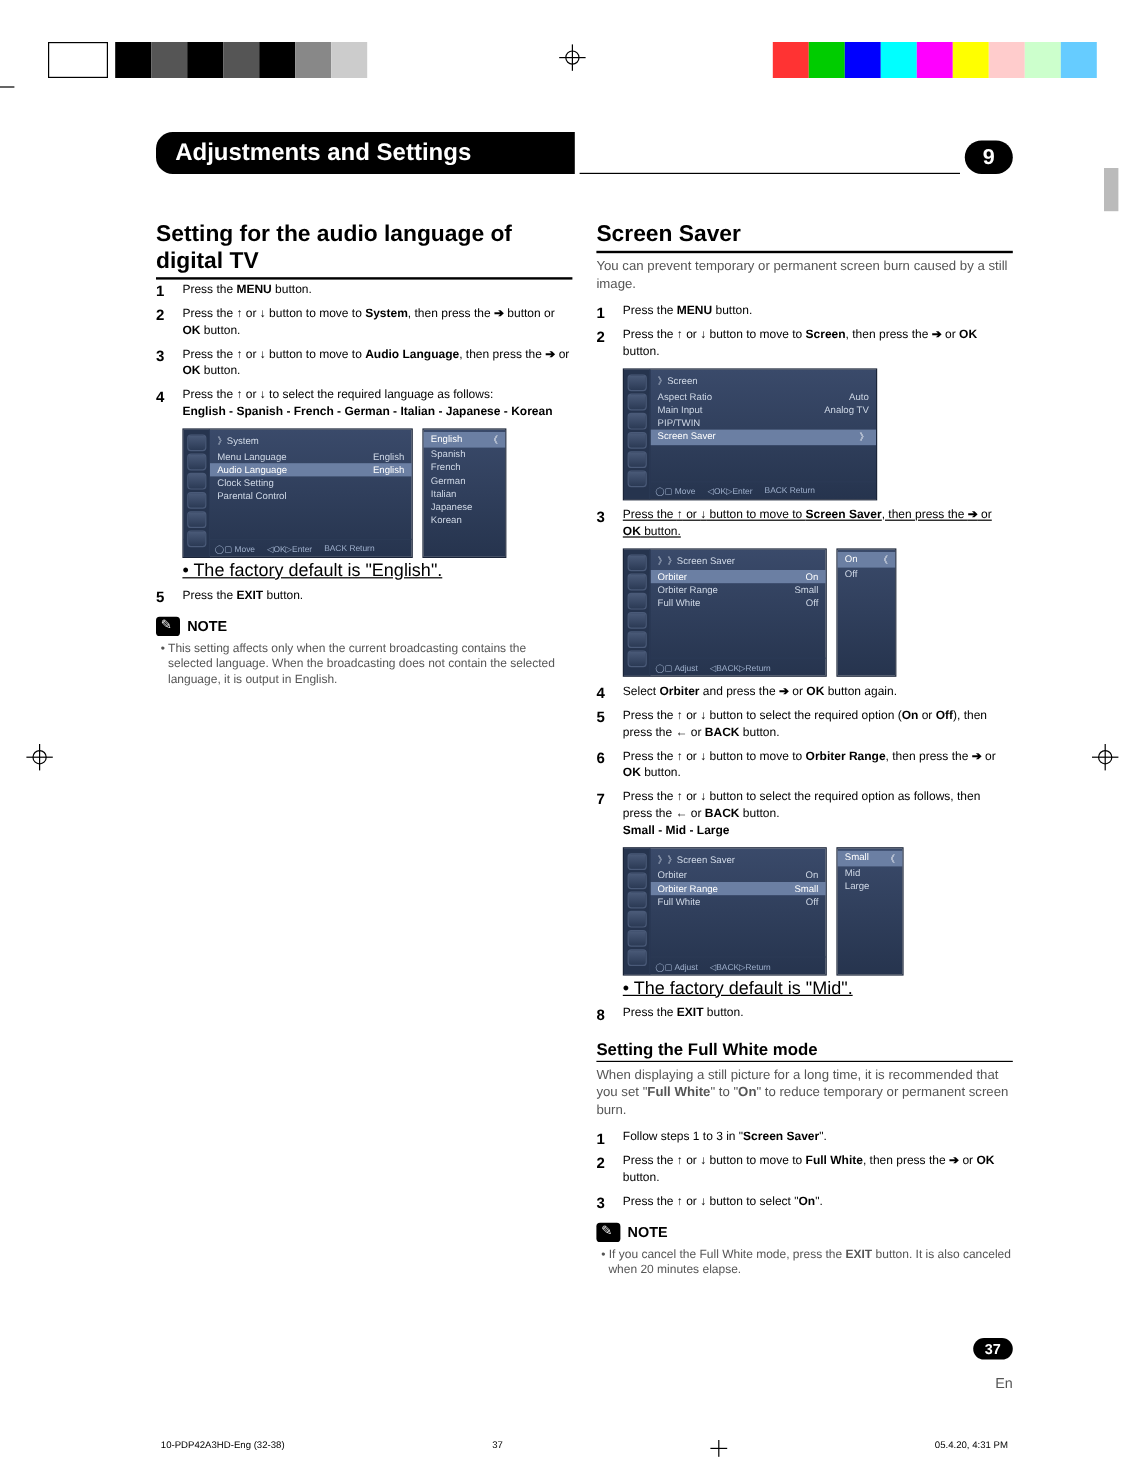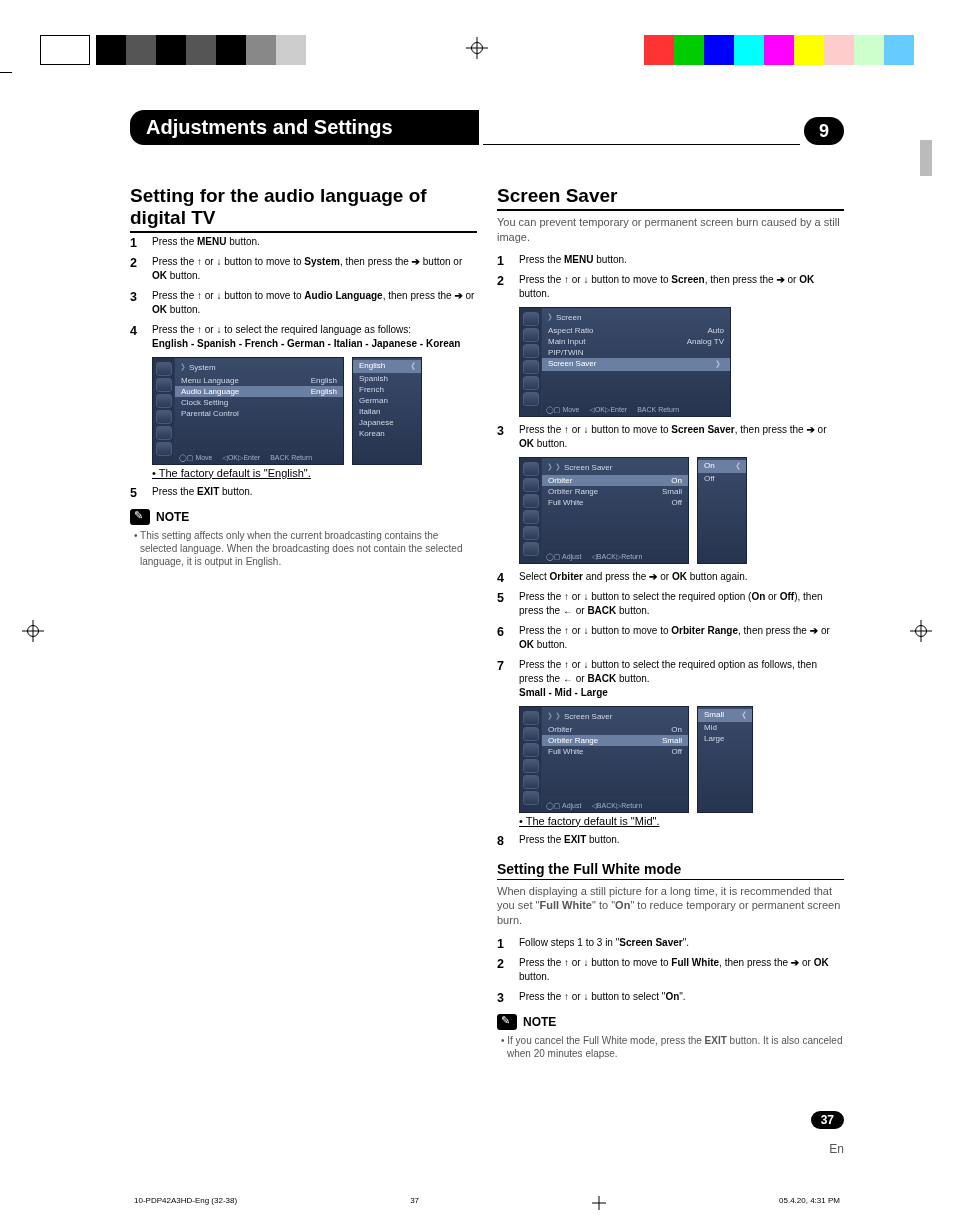"Press the ↑ or ↓ button to move to Screen" ol.steps { text-decoration: none -> underline }
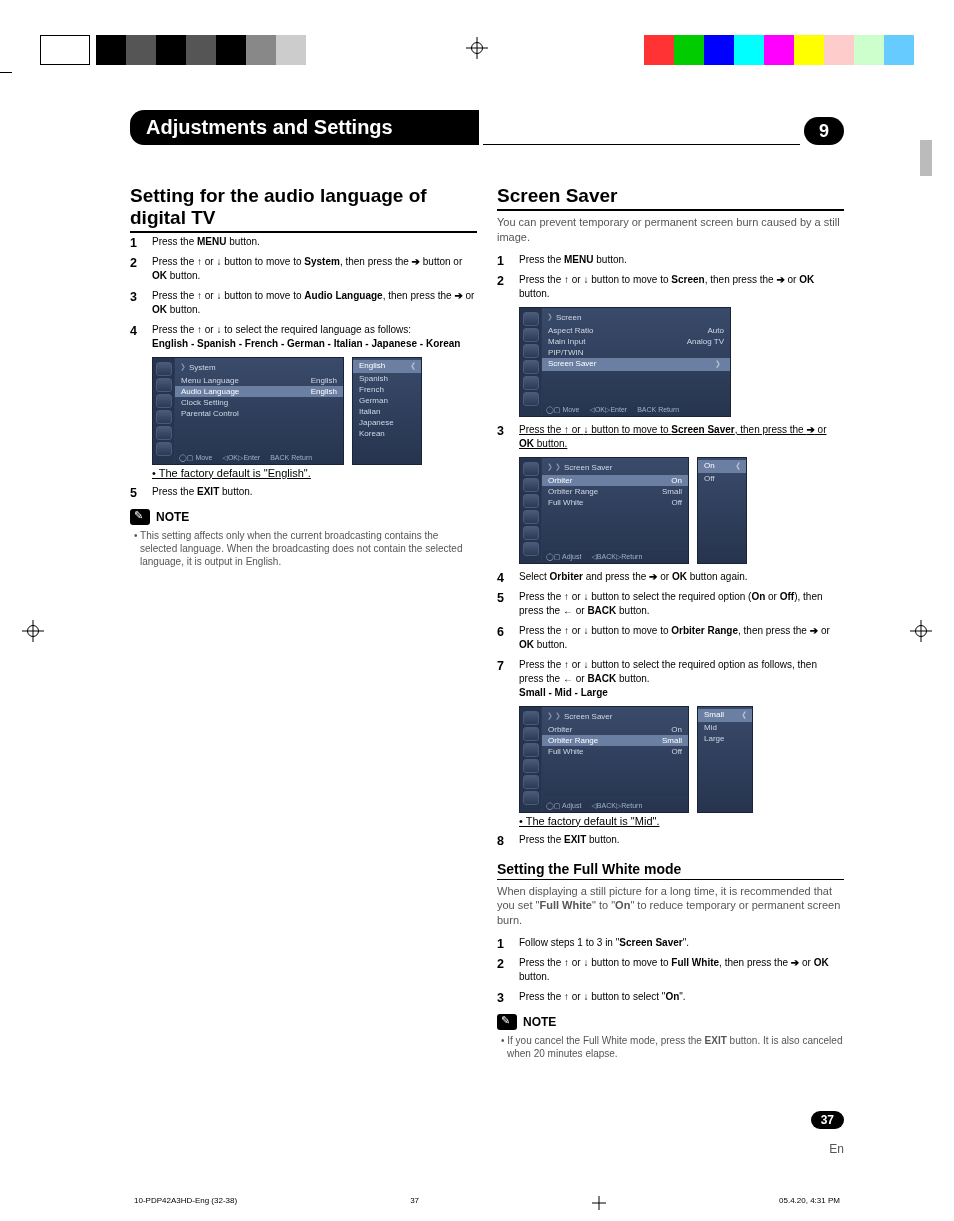"• The factory default is" .subnote { font-size: 11px -> 15px }
